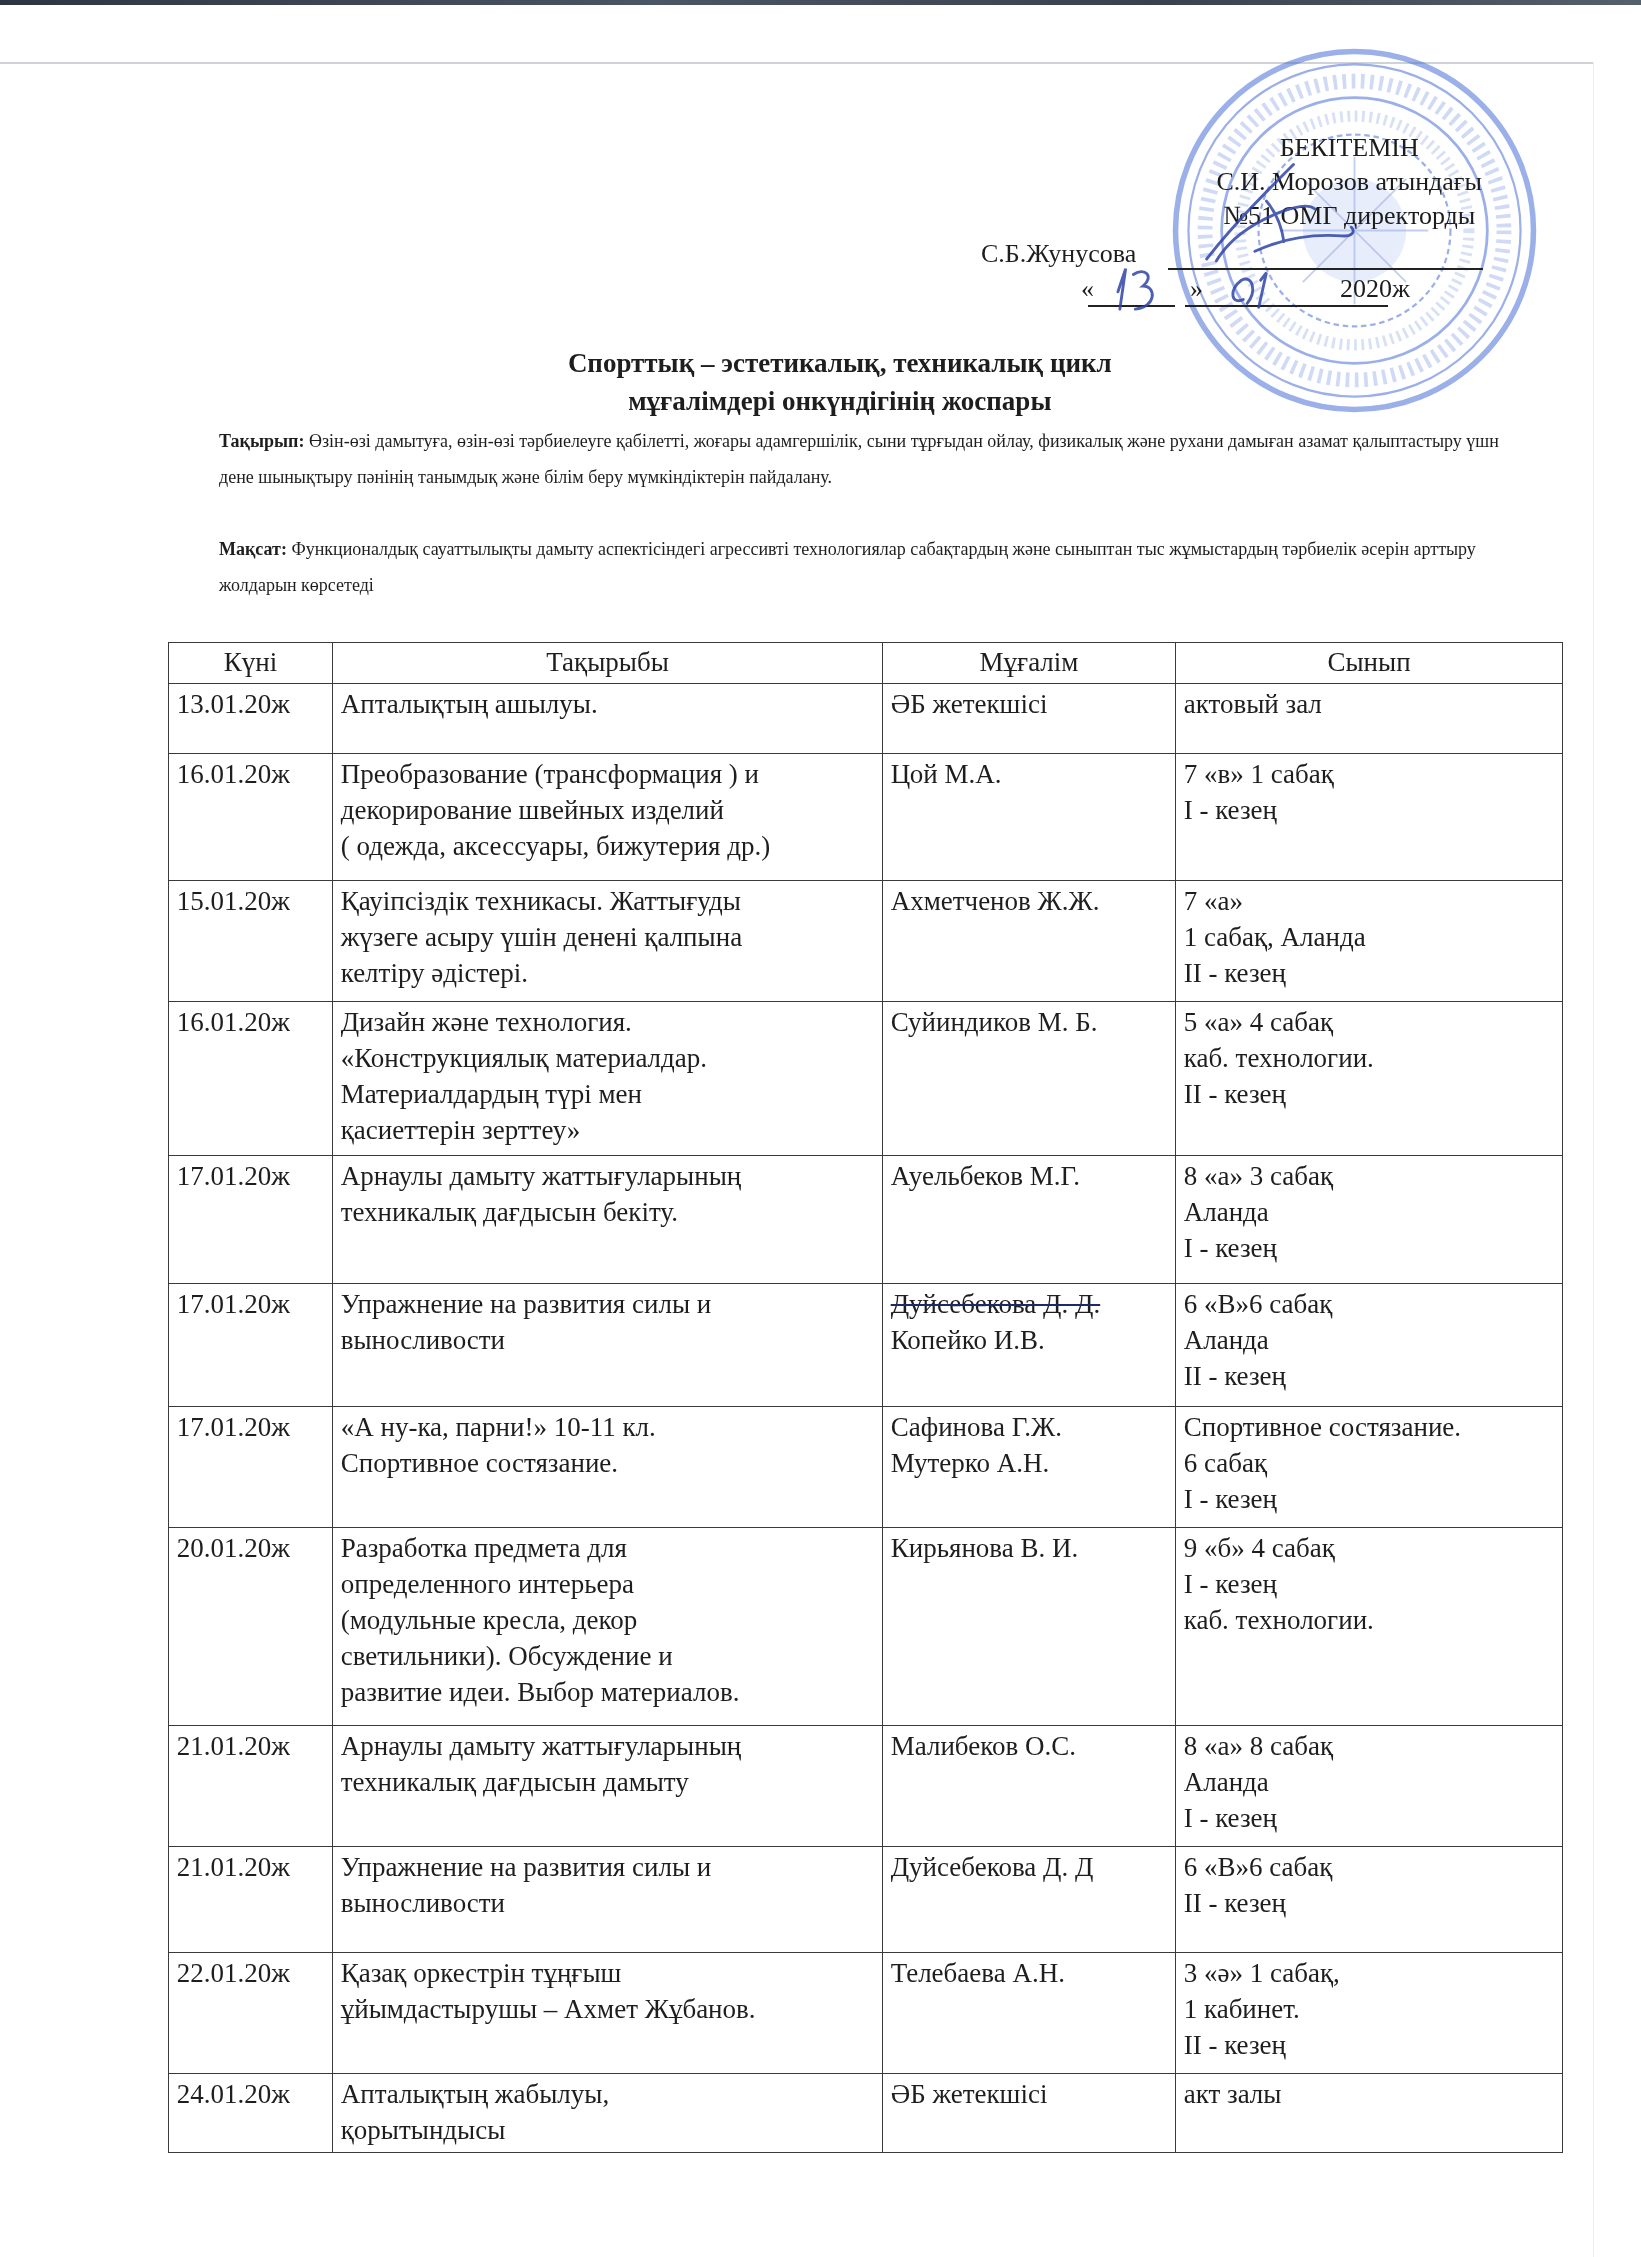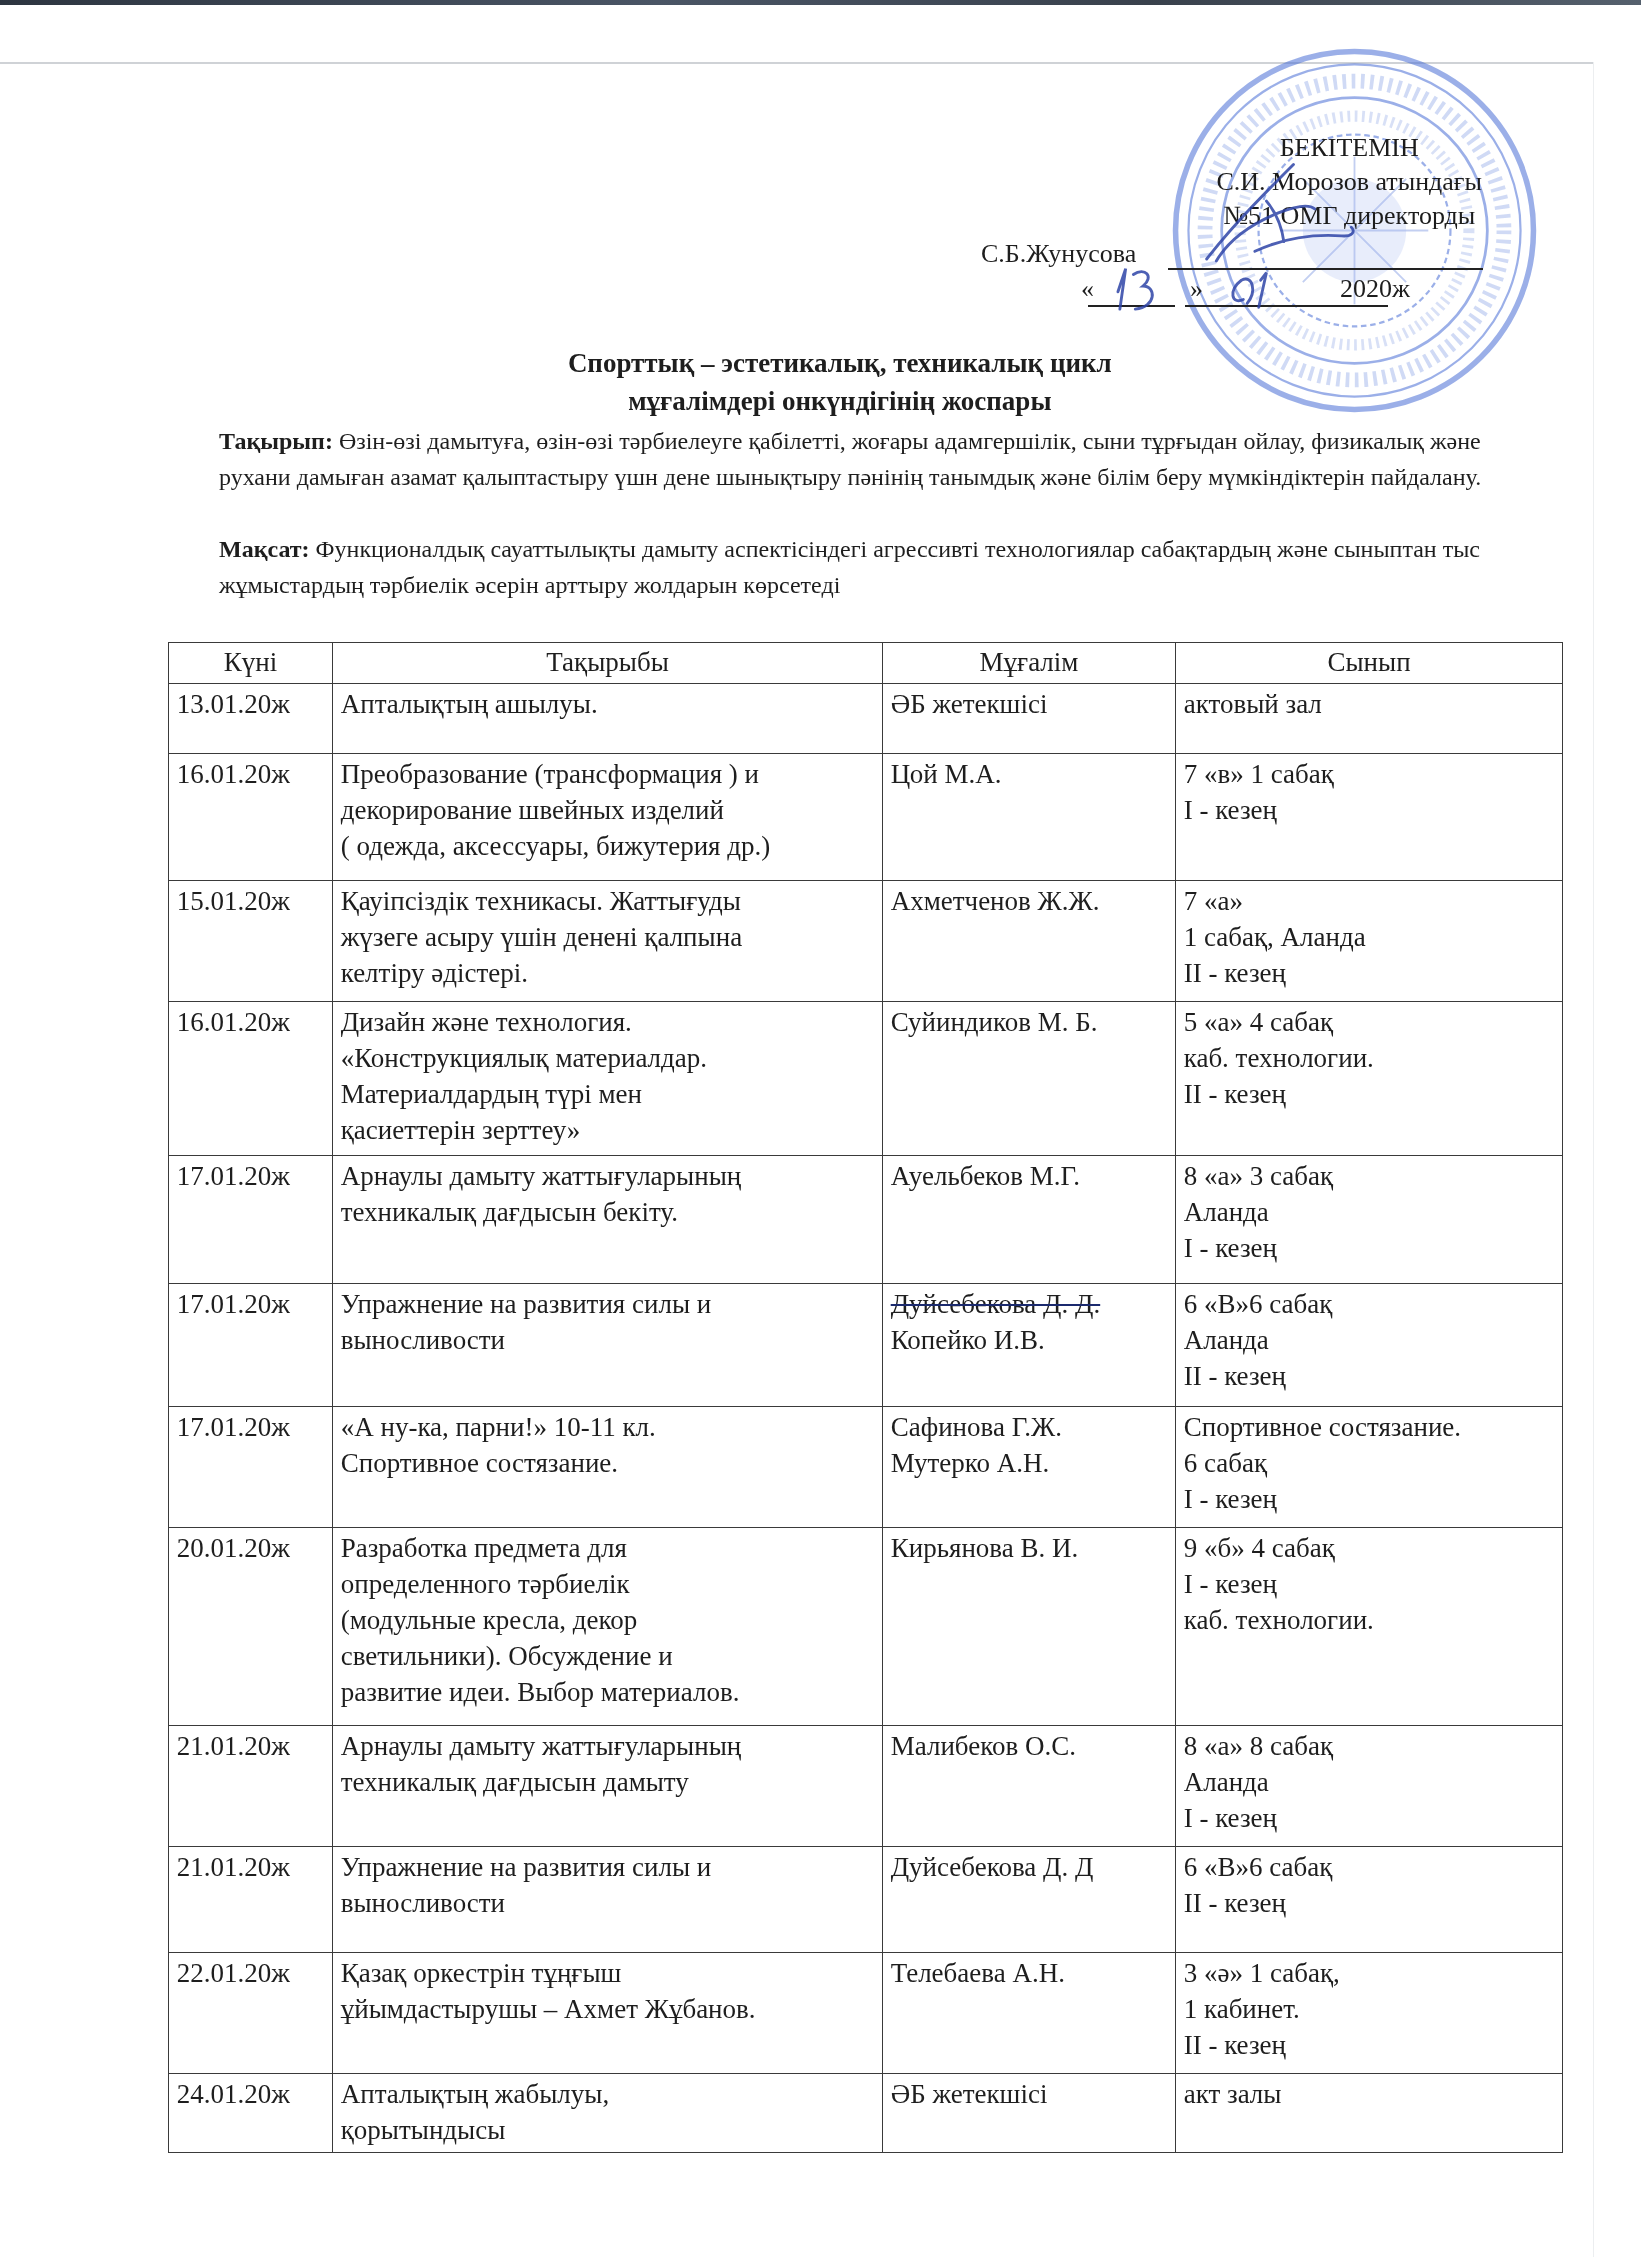"Тақырып: Өзін-өзі дамытуға, өзін-өзі" .intro { font-size: 24px -> 18px }
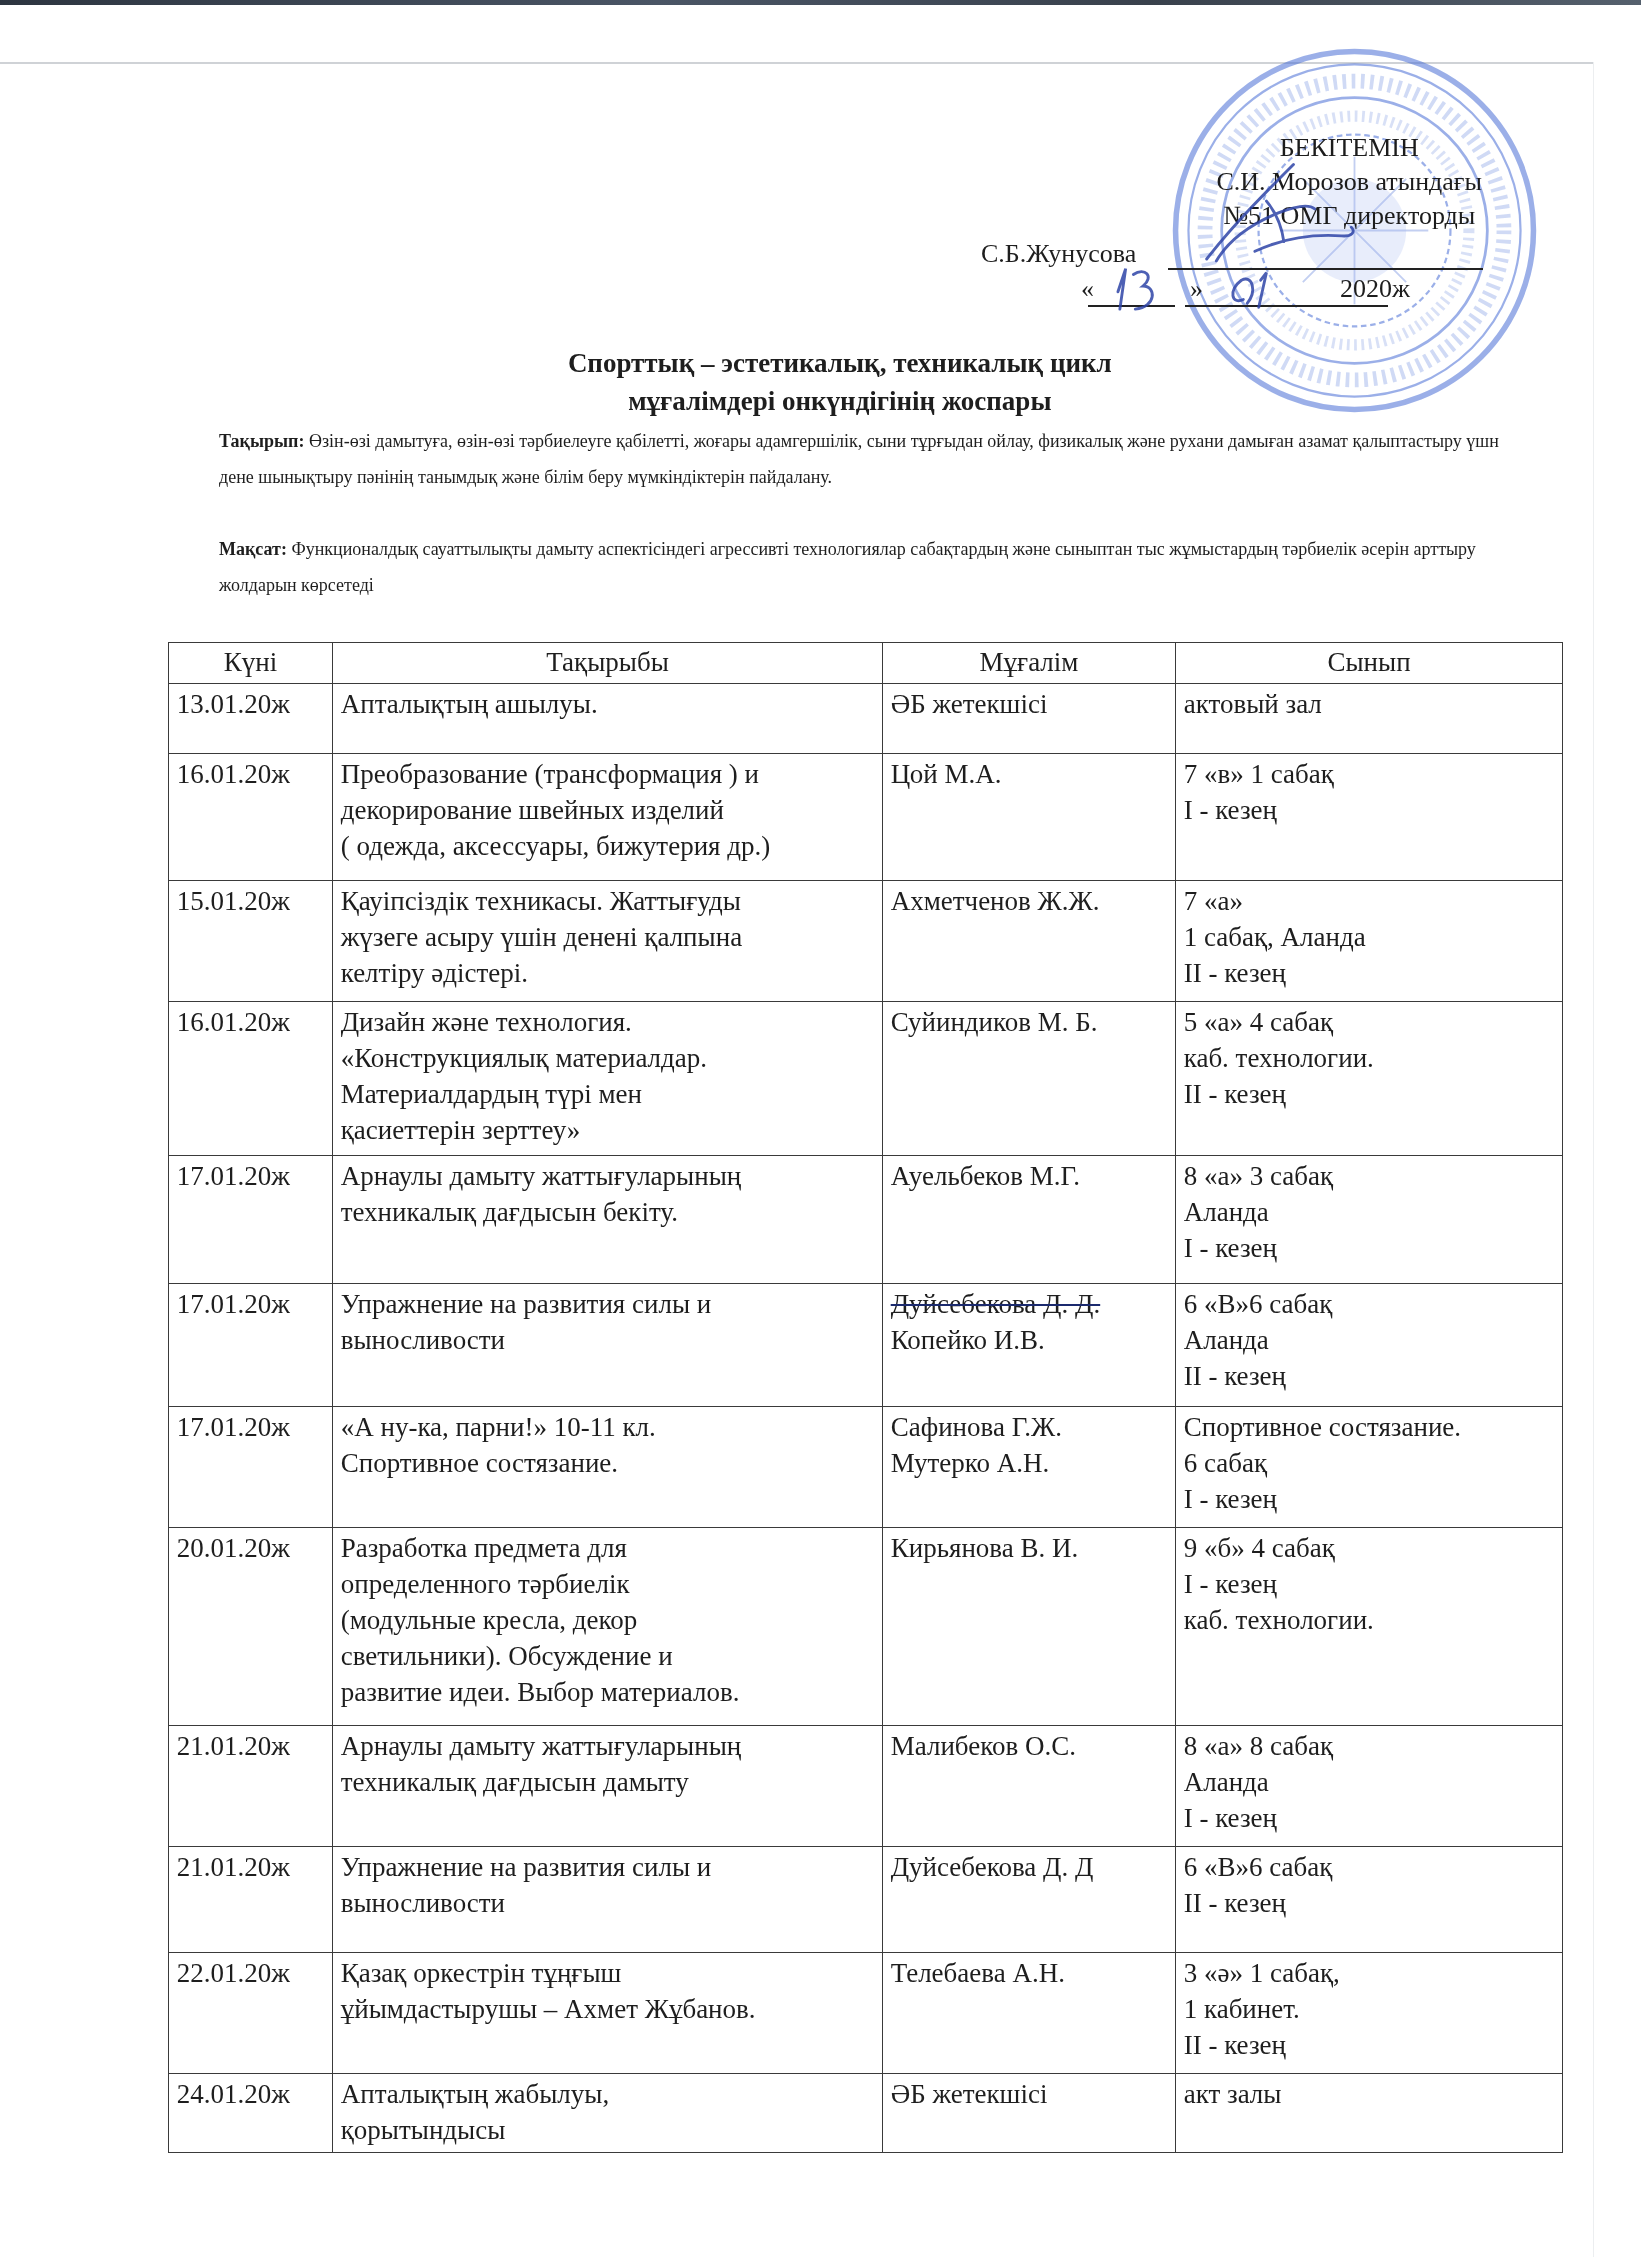"определенного тәрбиелік" span.cell-line { text: тәрбиелік -> интерьера }
